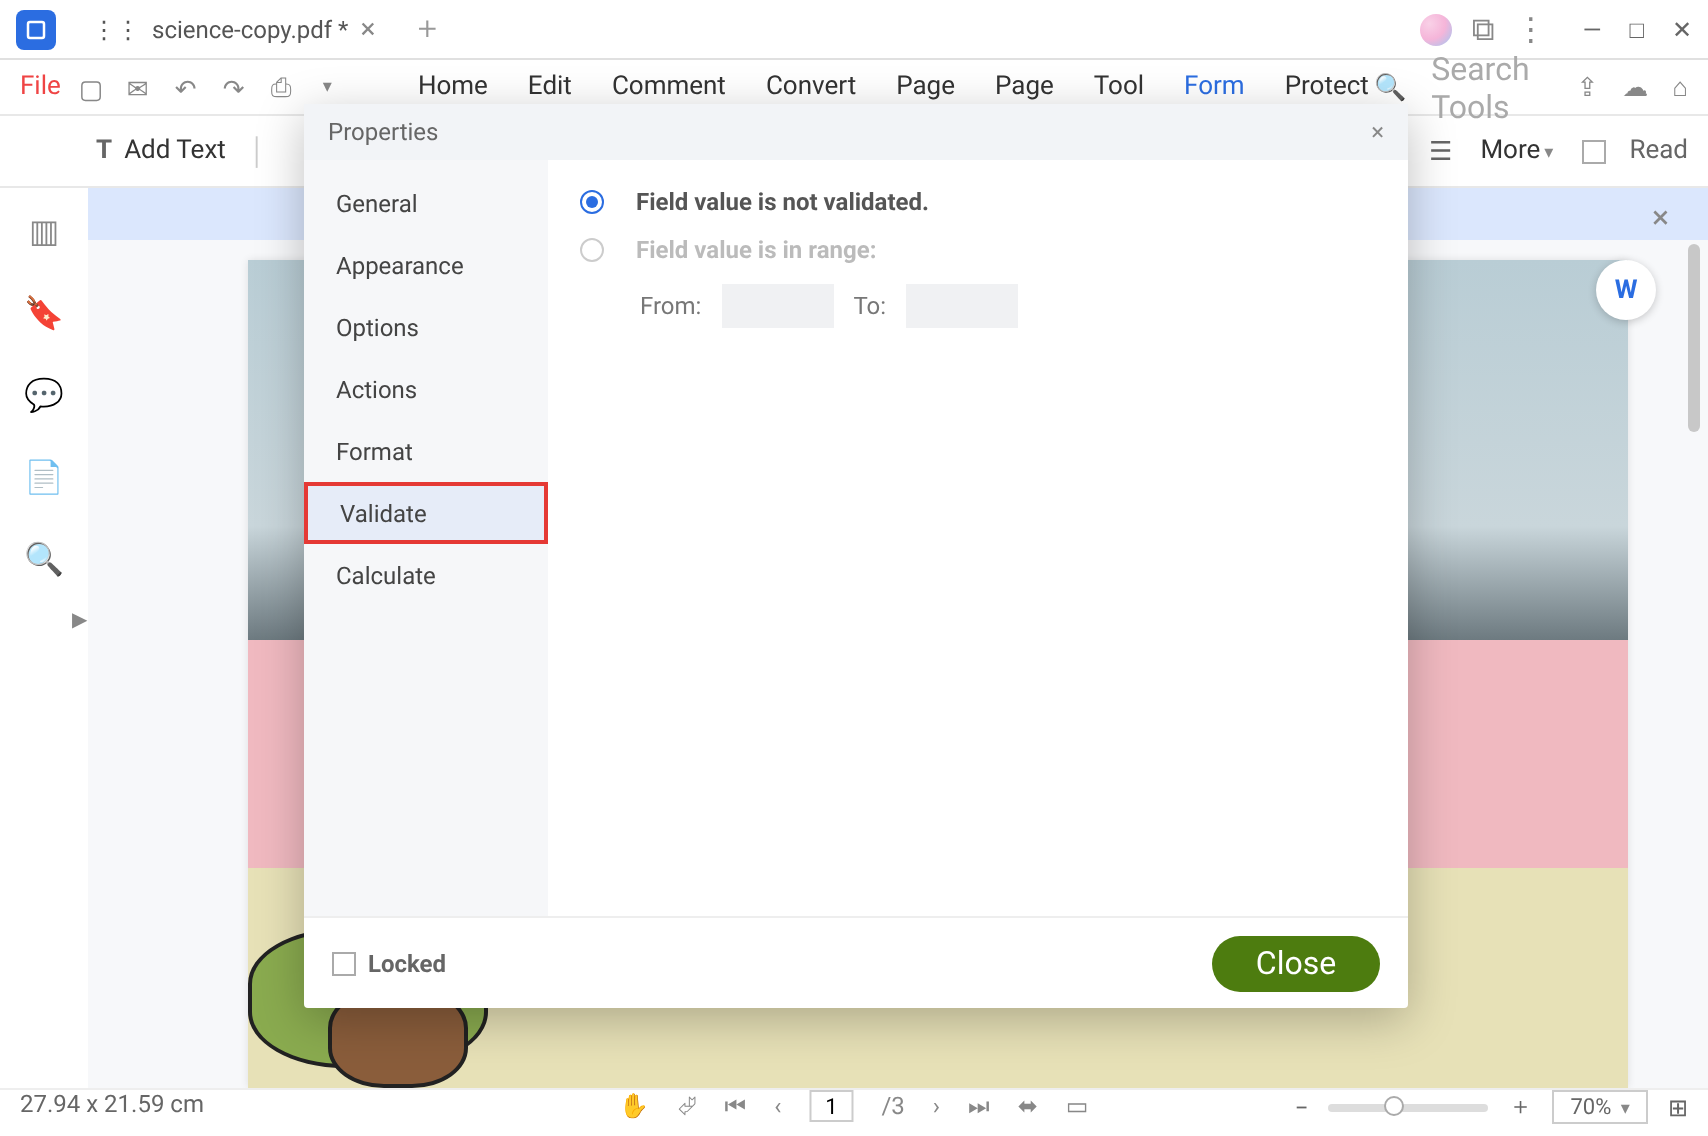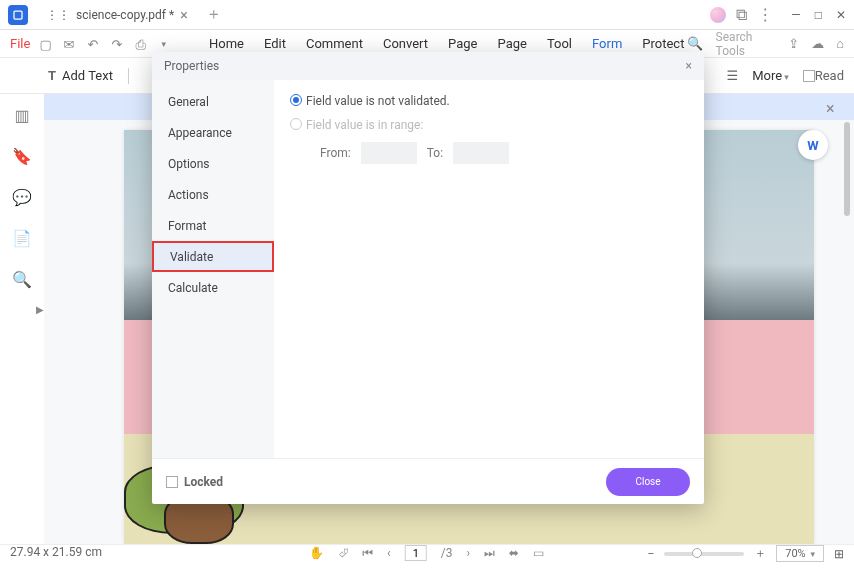"Search Tools" .search-hint { font-size: 12px -> 16px }
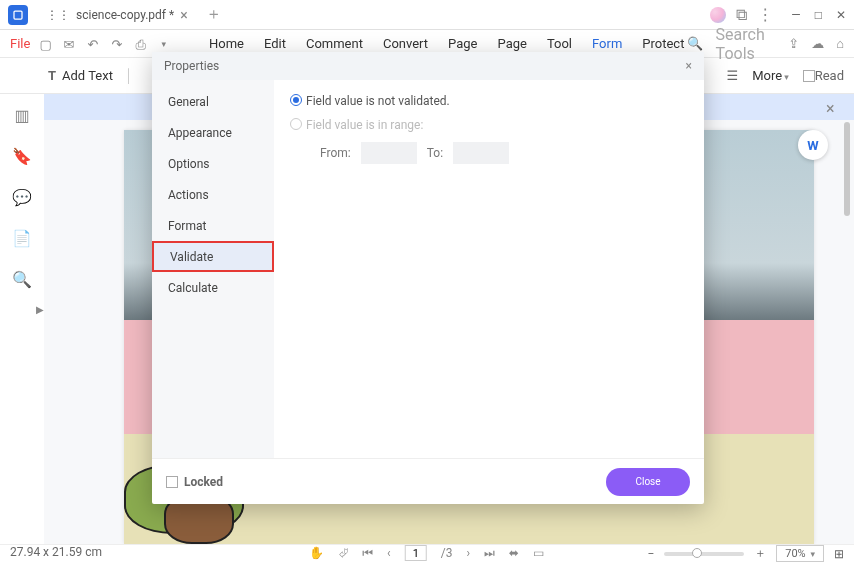"Read" .read-chk { gap: 0 -> 12px }
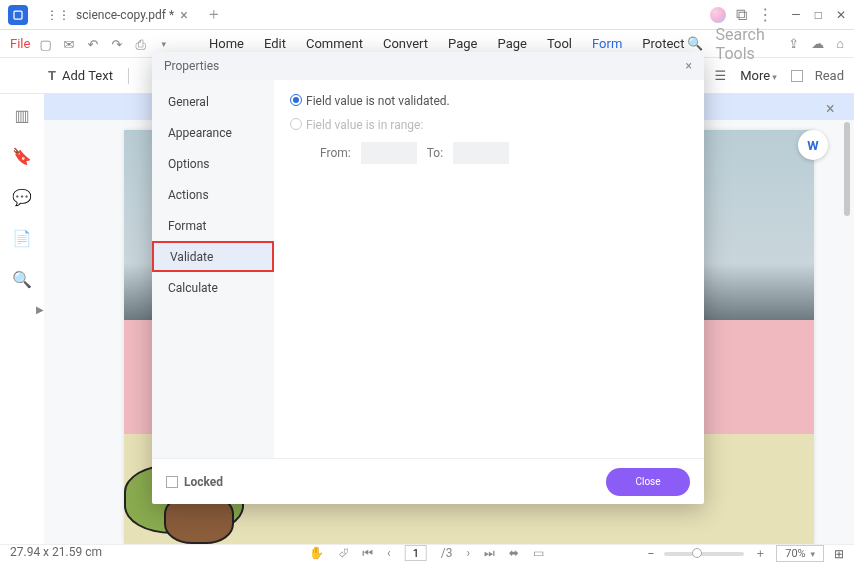"Field value is not validated." .opt-row { align-items: none -> center; font-weight: none -> bold; gap: 4px -> 16px }
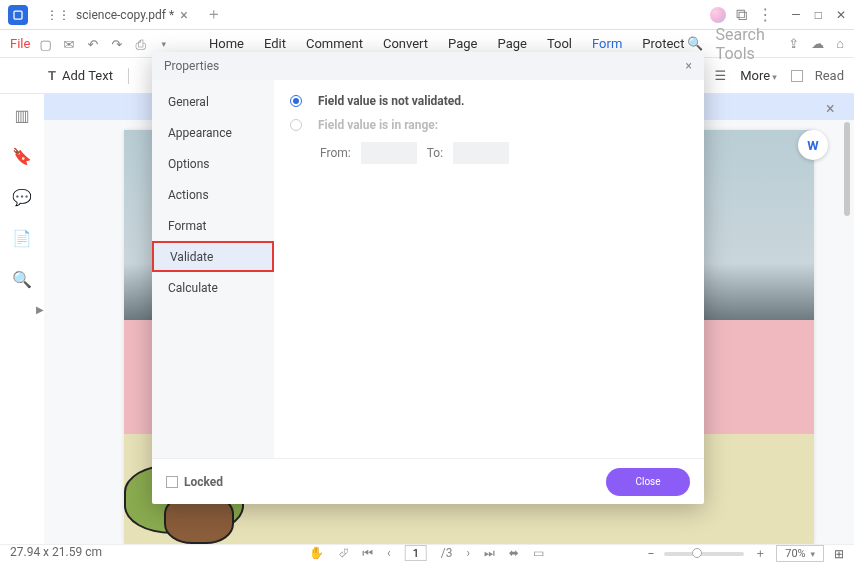"Close" .close-btn { background: #8b5cf6 -> #4d7c0f; font-size: 10px -> 16px }
